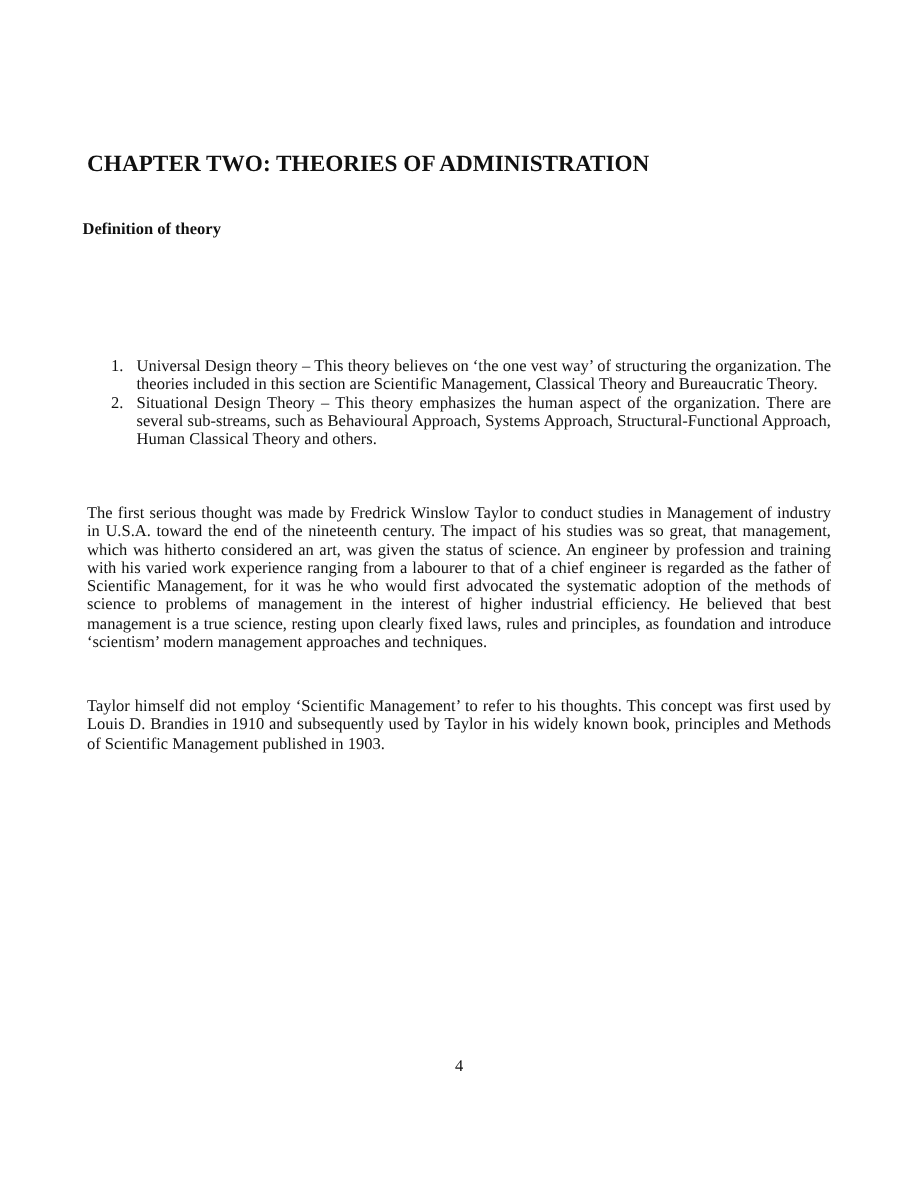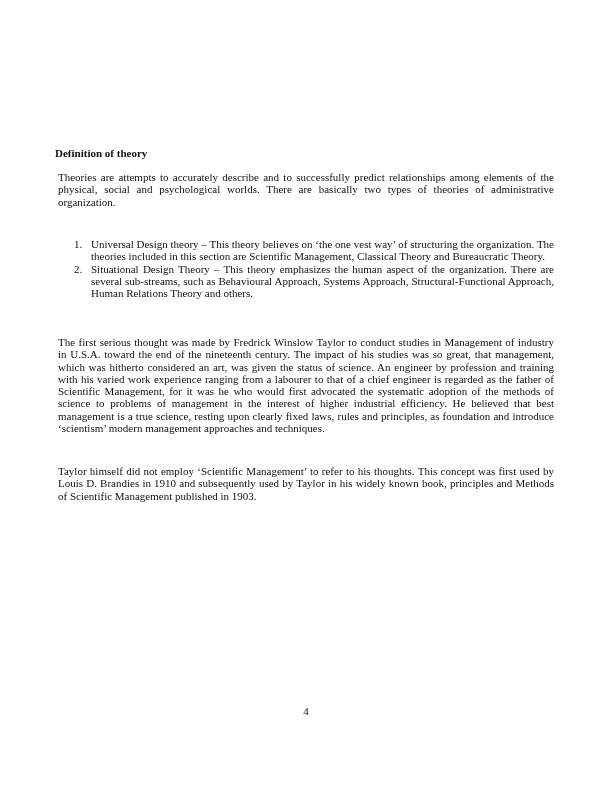"CHAPTER TWO: THEORIES OF ADMINISTRATION" h1.chapter-title { html: none -> <h1>CHAPTER TWO: THEORIES OF ADMINISTRATION</h1> }
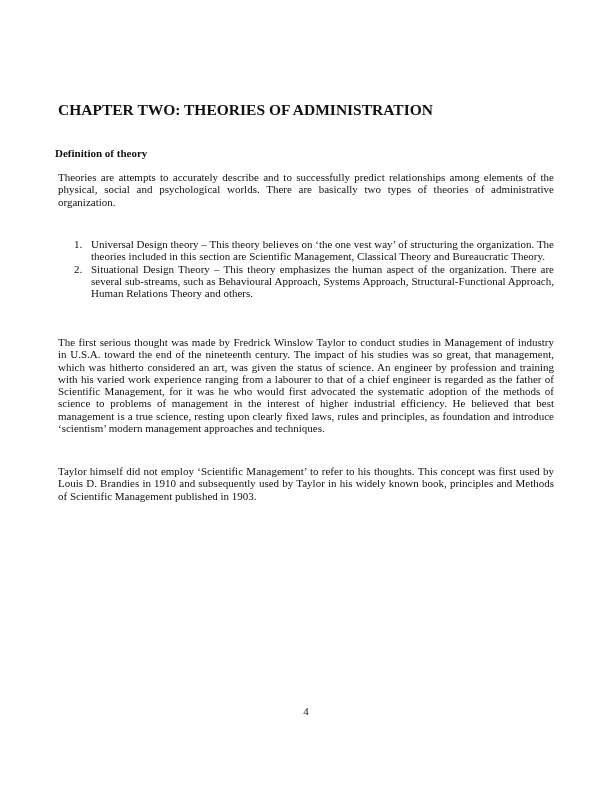"Theories are attempts to accurately" p.para { html: <p>Theories are attempts to accurately describe and to successfully predict relationships among elements of the physical, social and psychological worlds. There are basically two types of theories of administrative organization.</p> -> none }
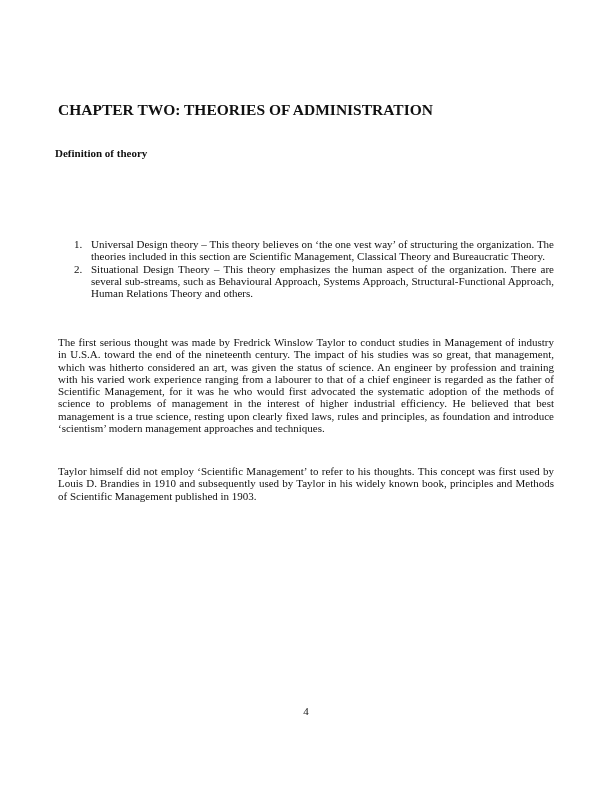"Situational Design Theory – This" span { text: Relations -> Classical }
